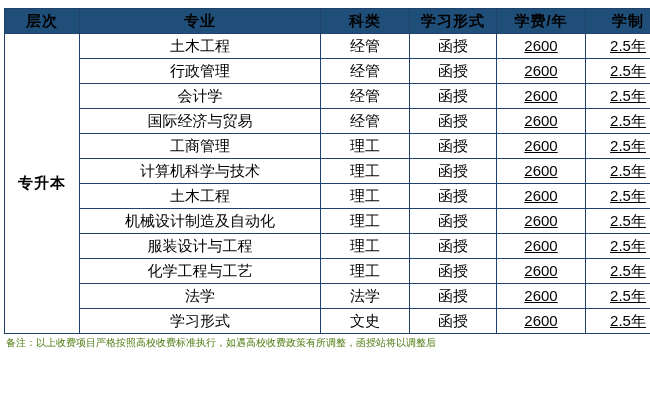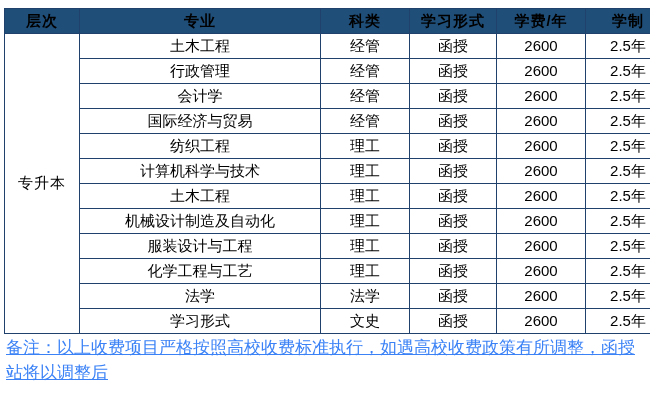"2600" td.fee-cell, td.years-cell { text-decoration: none -> underline }
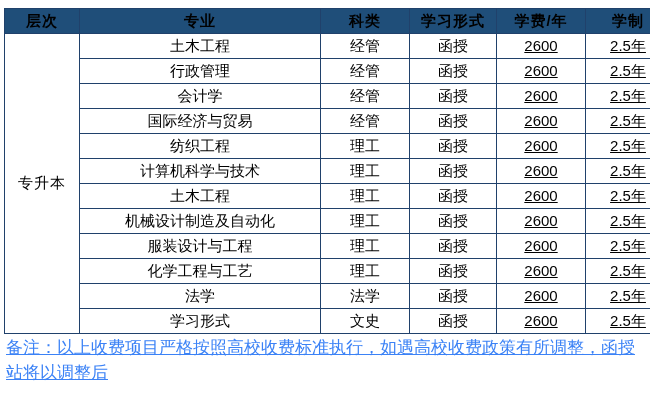"纺织工程" td.major-cell { text: 纺织工程 -> 工商管理 }
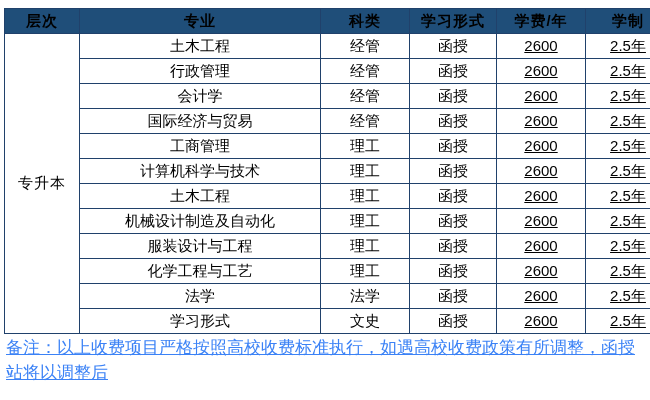"专升本" td.level-cell { font-weight: normal -> bold }
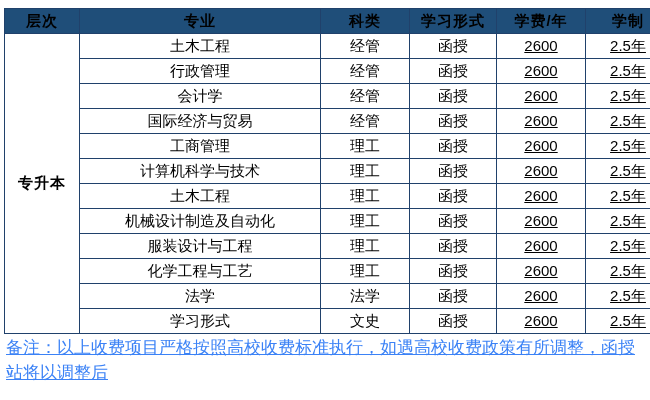"备注：以上收费项目严格按照高校收费标准执行，如遇高校收费政策有所调整，函授站将以" .note { color: #3b82f6 -> #4d7c0f; font-size: 17px -> 10px; text-decoration: underline -> none }
